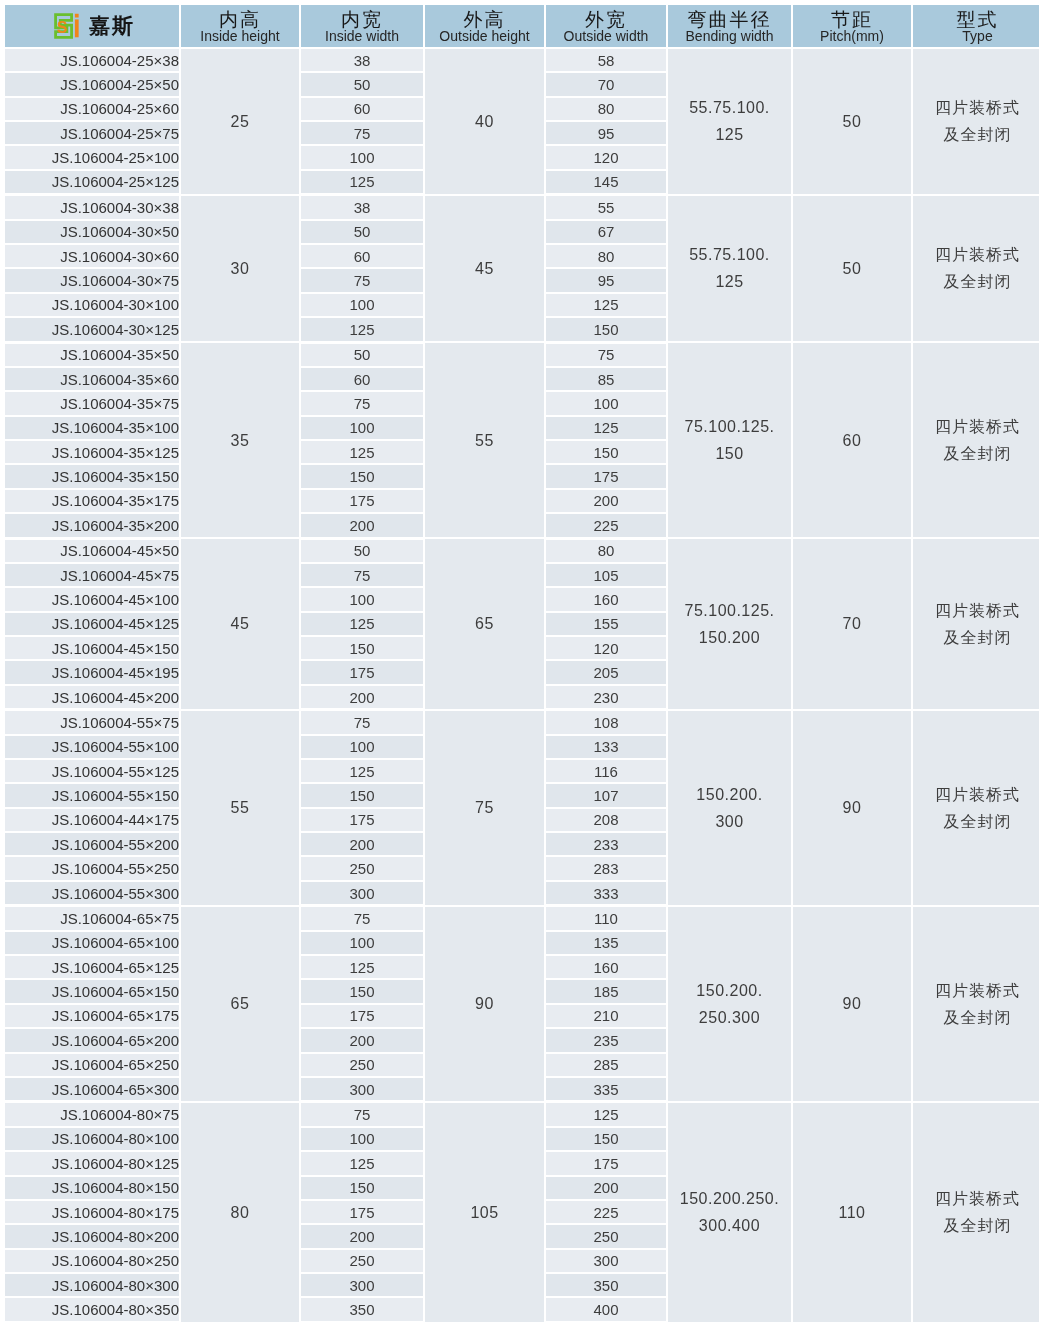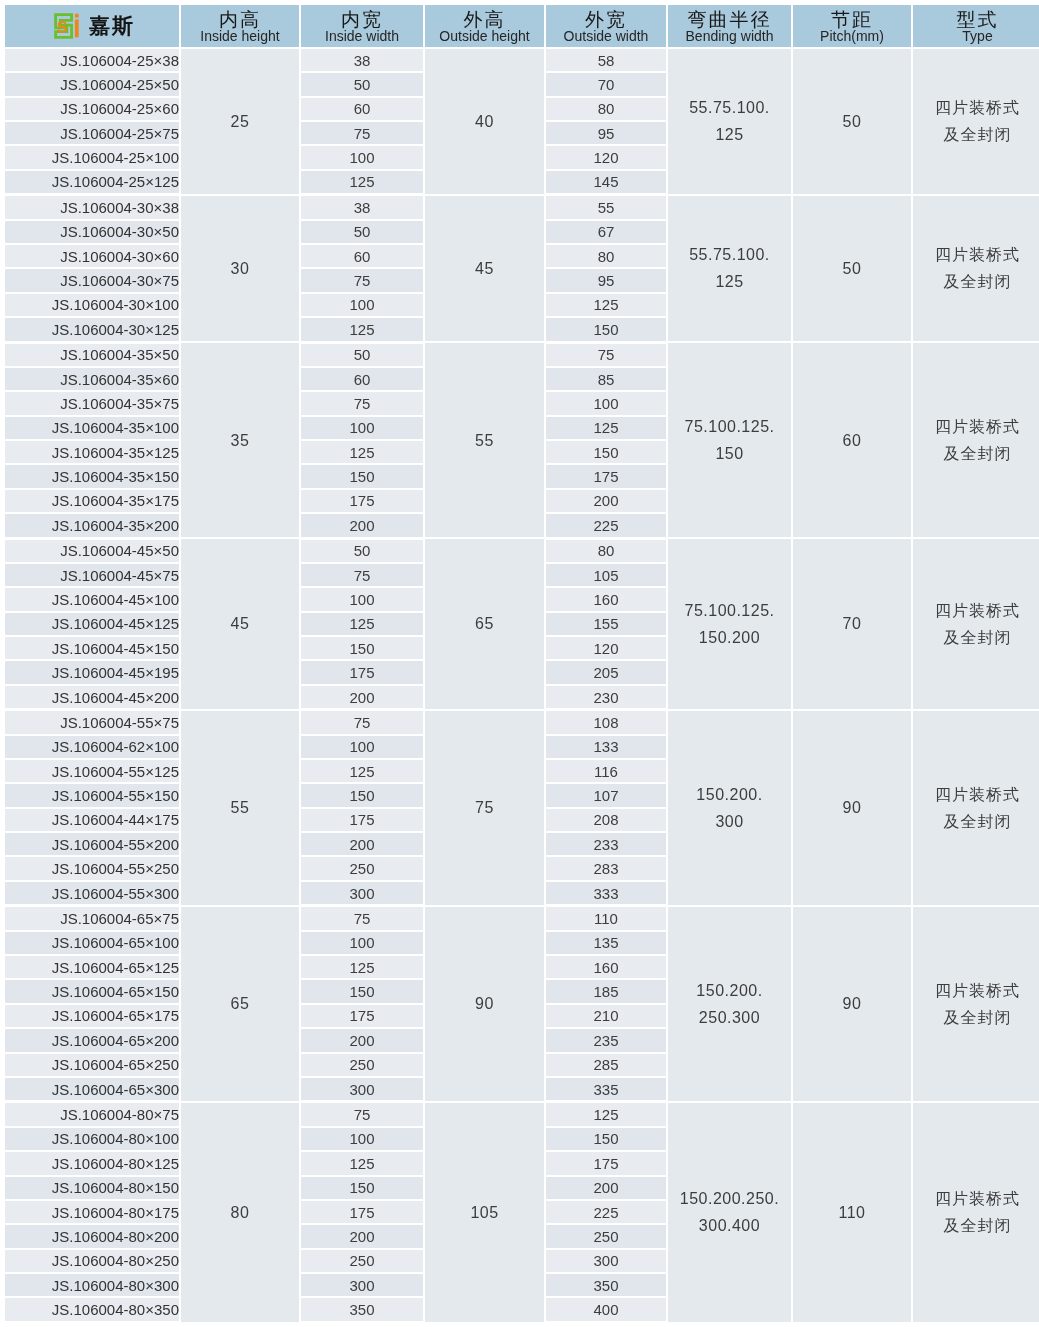"JS.106004-62×100" td.model { text: JS.106004-62 -> JS.106004-55 }
